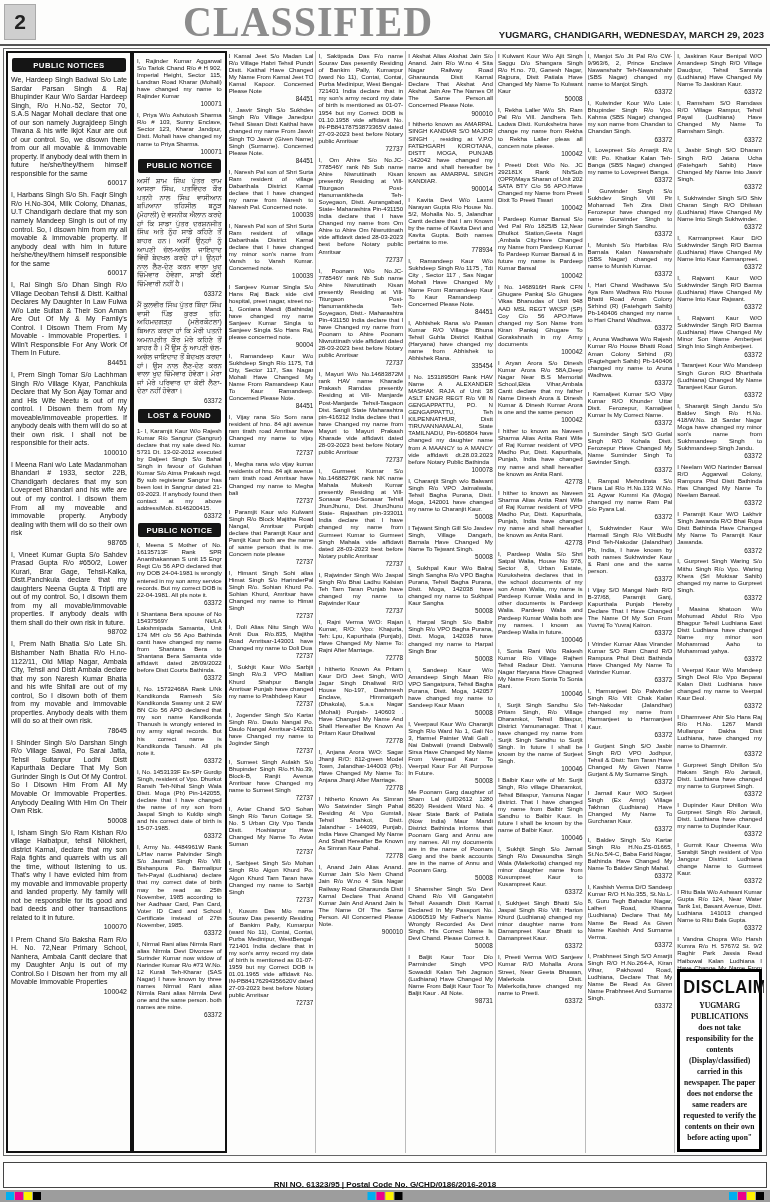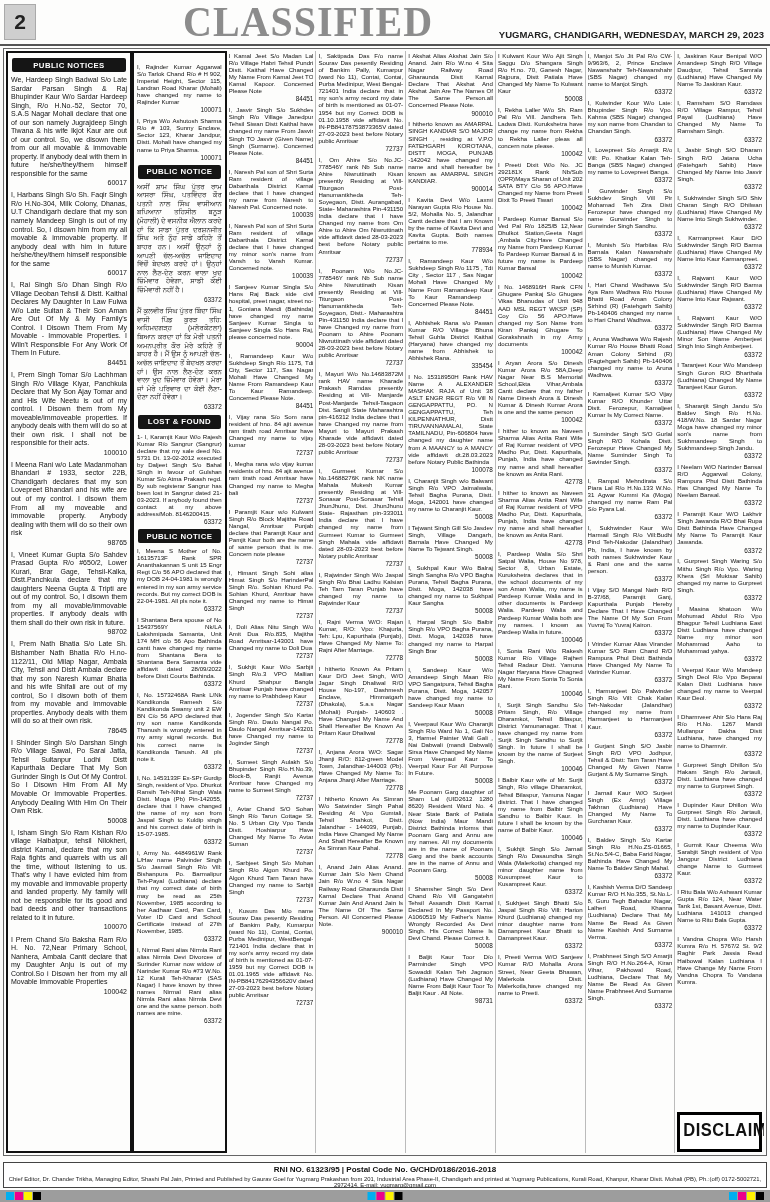"PUBLIC NOTICE" .col2 { padding: 10px 3px -> 4px 3px }
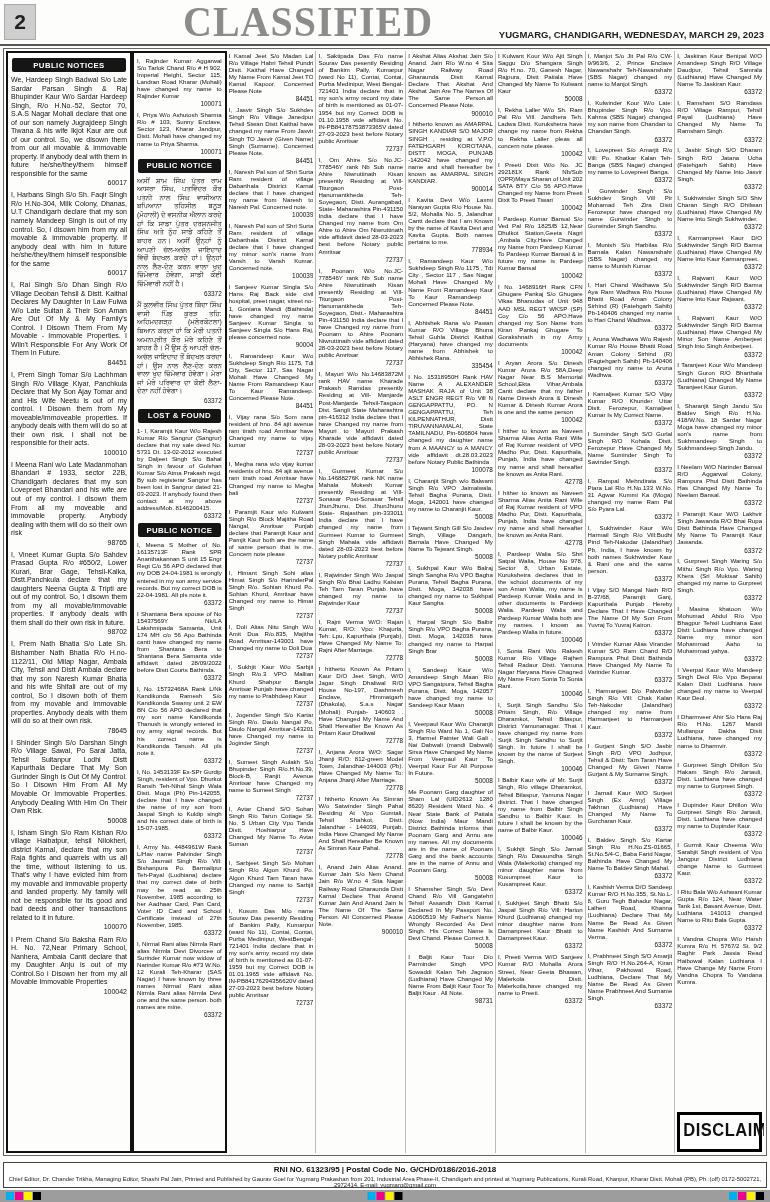"YUGMARG PUBLICATIONS does not take" div.dbody { html: none -> <div>YUGMARG PUBLICATIONS does not take responsibility for the contents (Display/classified) carried in this newspaper. The paper does not endorse the same readers are requested to verify the contents on their own before acting upon"</div> }
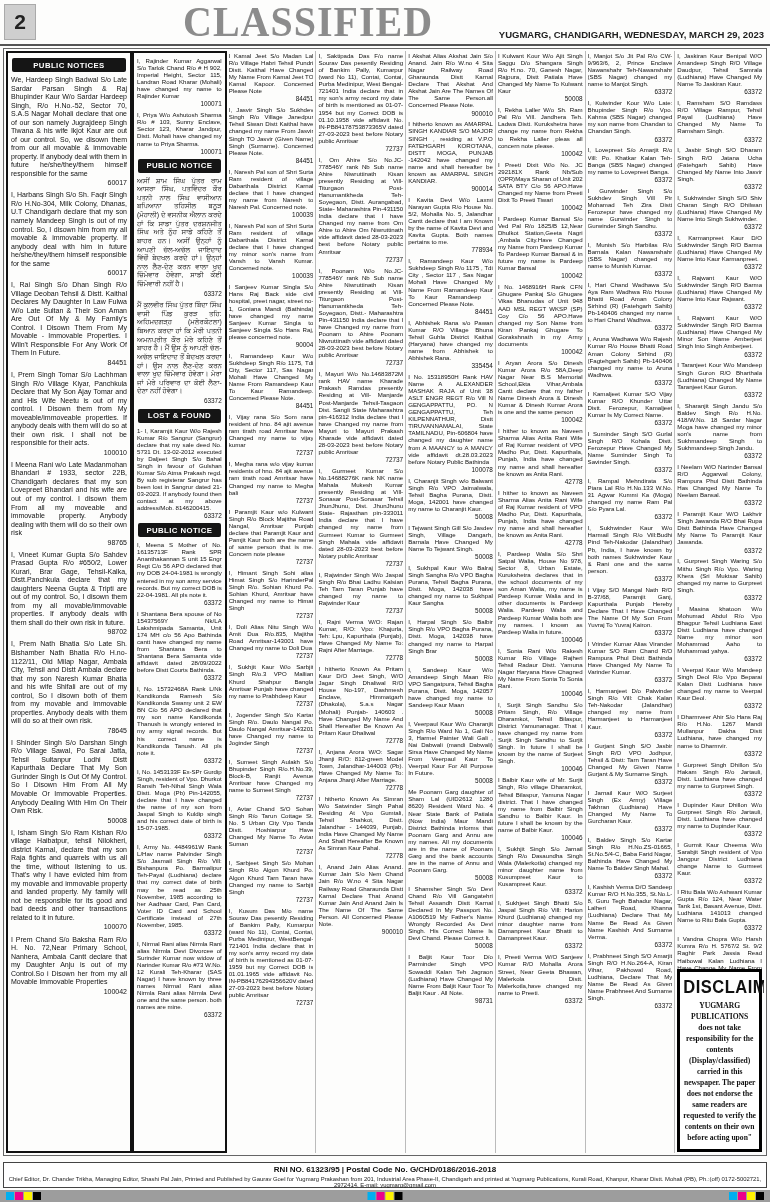"RNI NO. 61323/95 | Postal" .footer-box { padding-top: 2px -> 17px }
